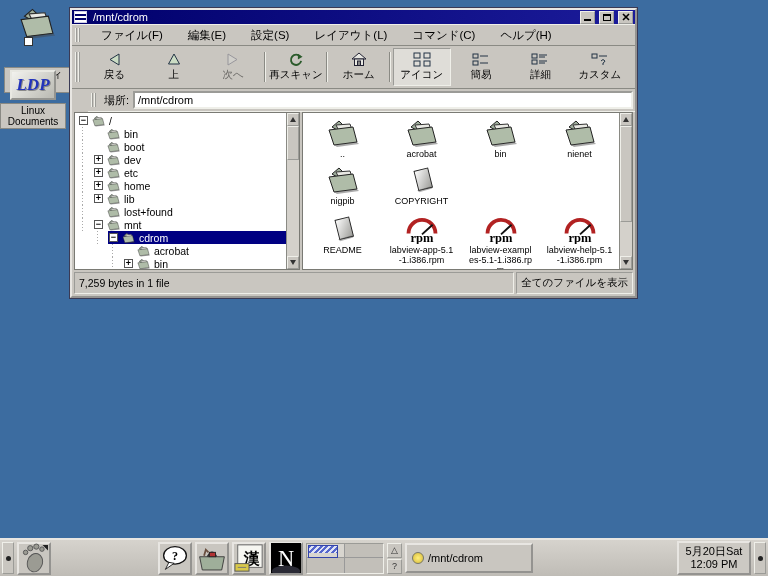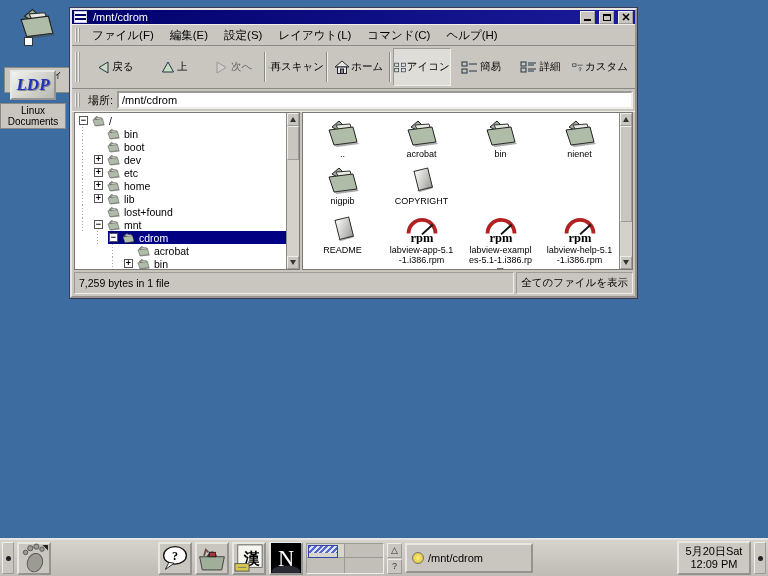"ファイル(F)" .menu-item { margin-left: none -> 9px }
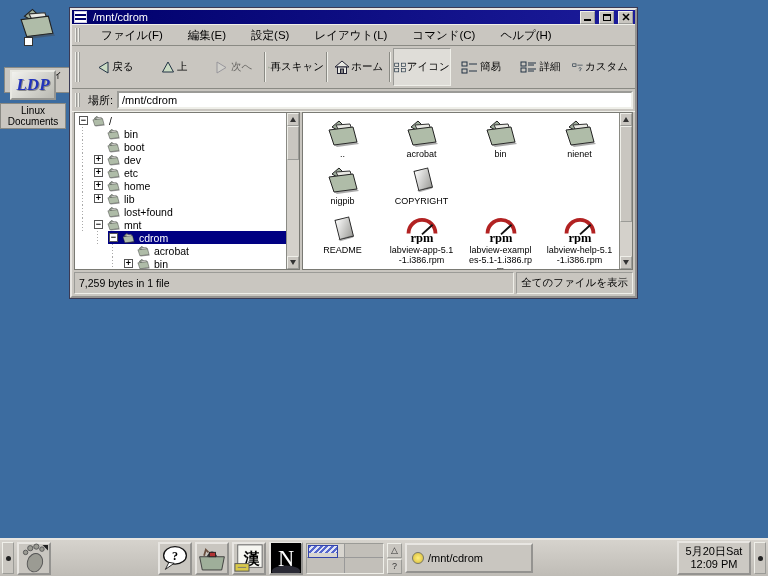"戻る" .tbtn { flex-direction: row -> column }
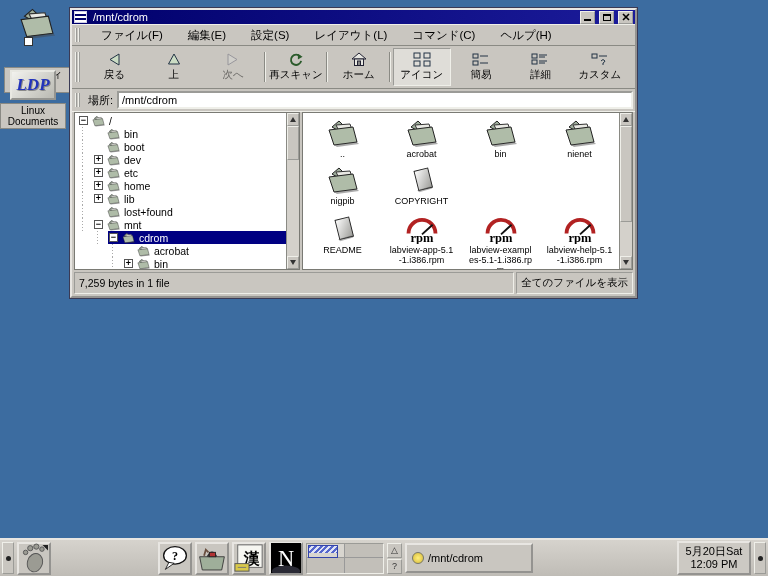"場所:" .locbar { margin-left: none -> 16px }
